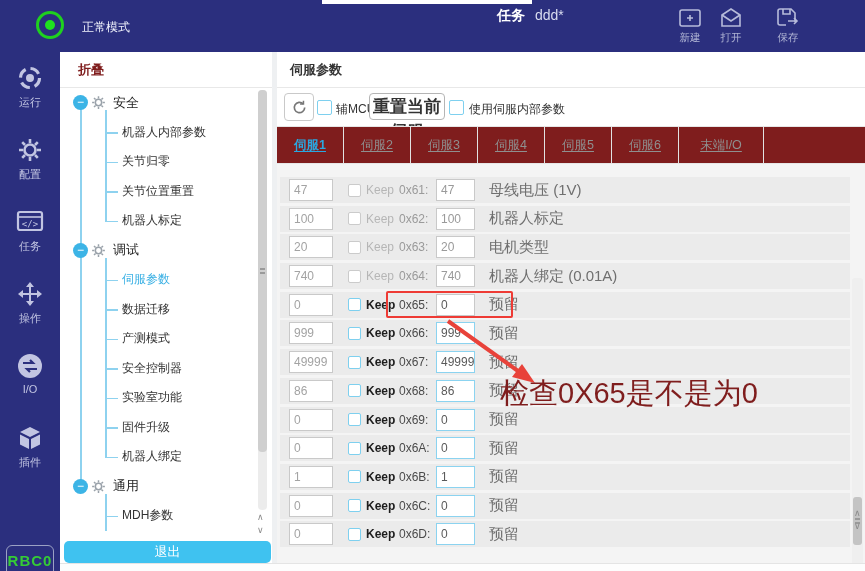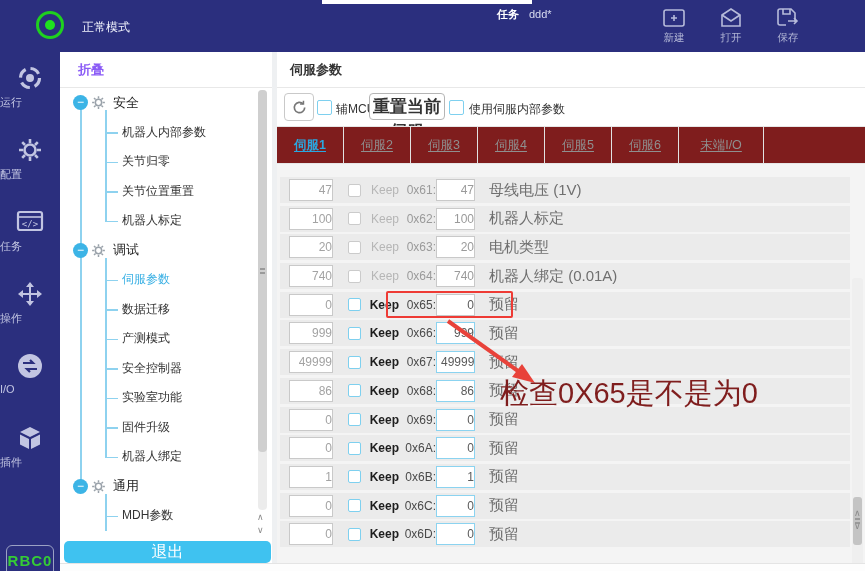"任务 ddd*" .tb-kv { font-size: 11px -> 14px }
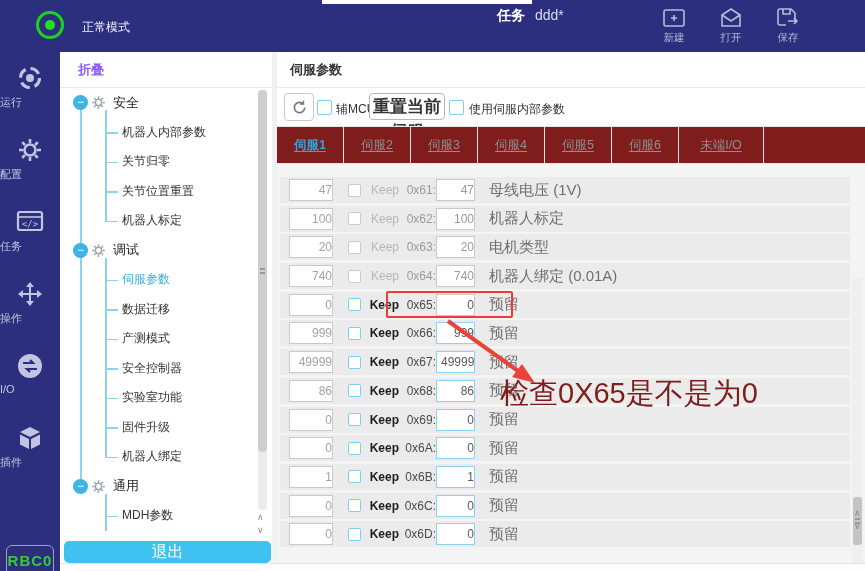"新建" #act-new { left: 652px -> 668px }
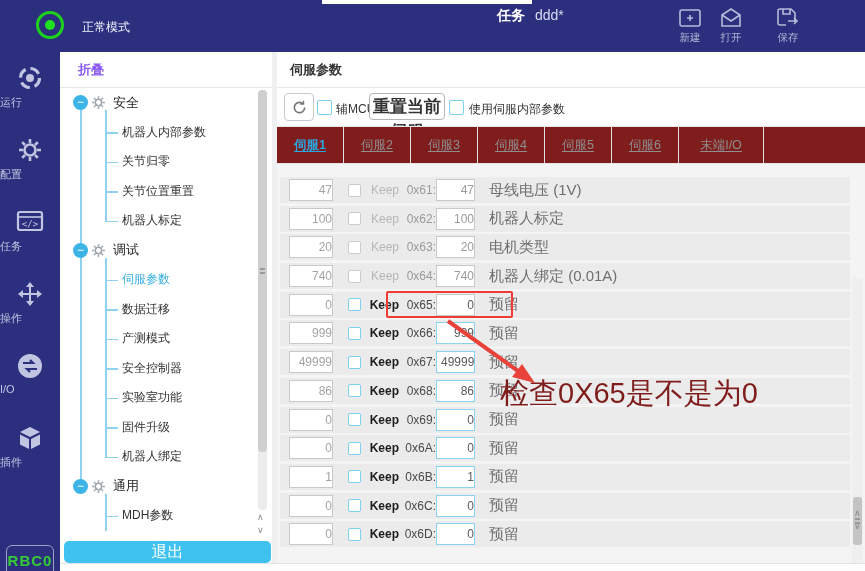"折叠" #tree-header { color: #8b5cf6 -> #7f1d1d }
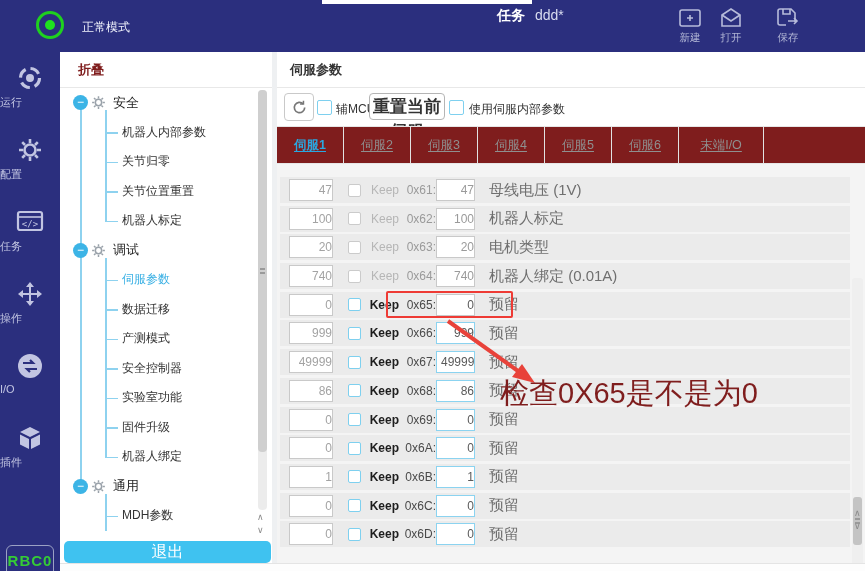"运行" .side-item { text-align: none -> center }
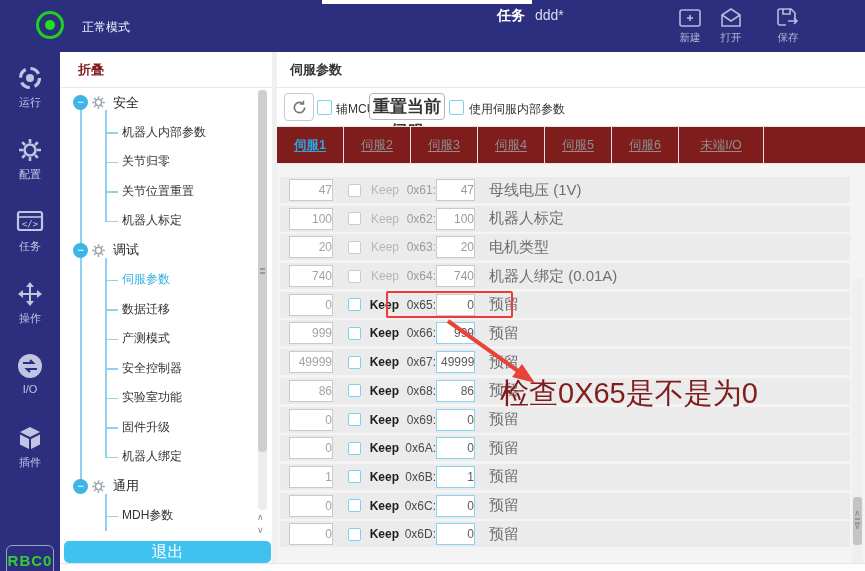"47" .prow { text-align: right -> none }
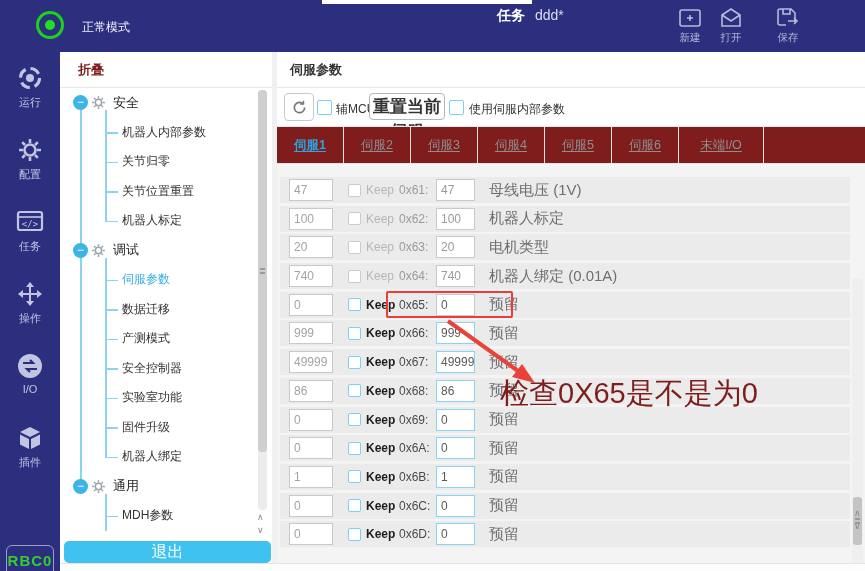"退出" #exit-btn { font-size: 16px -> 13px }
